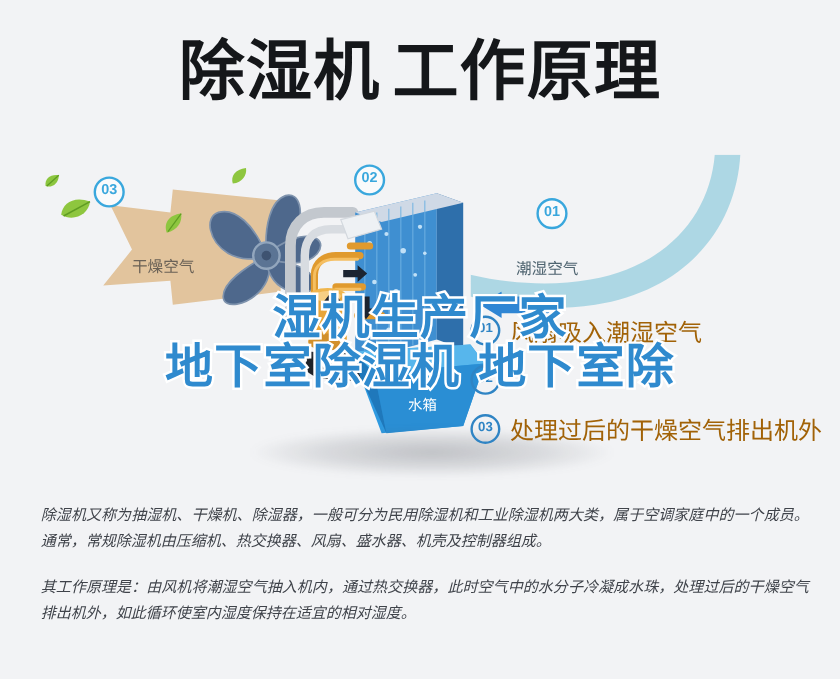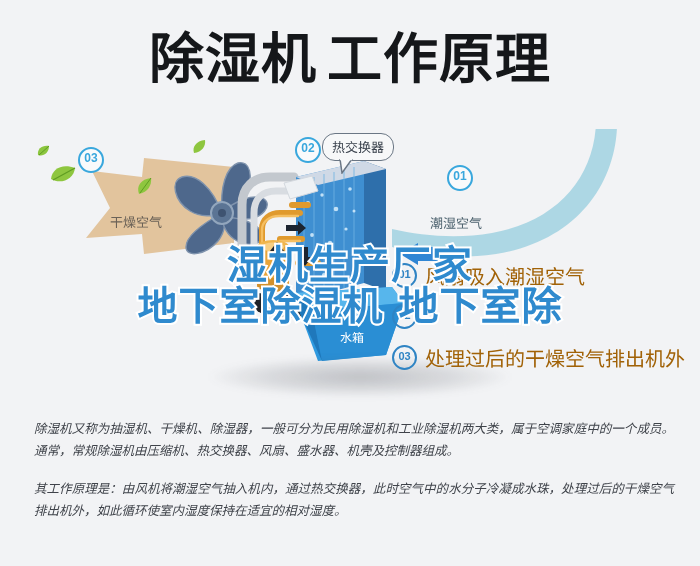"热交换器" div.callout { html: <div> <span>热交换器</span> <span> <svg> <path></path> <path></path> </svg> </span> </div> -> none }
